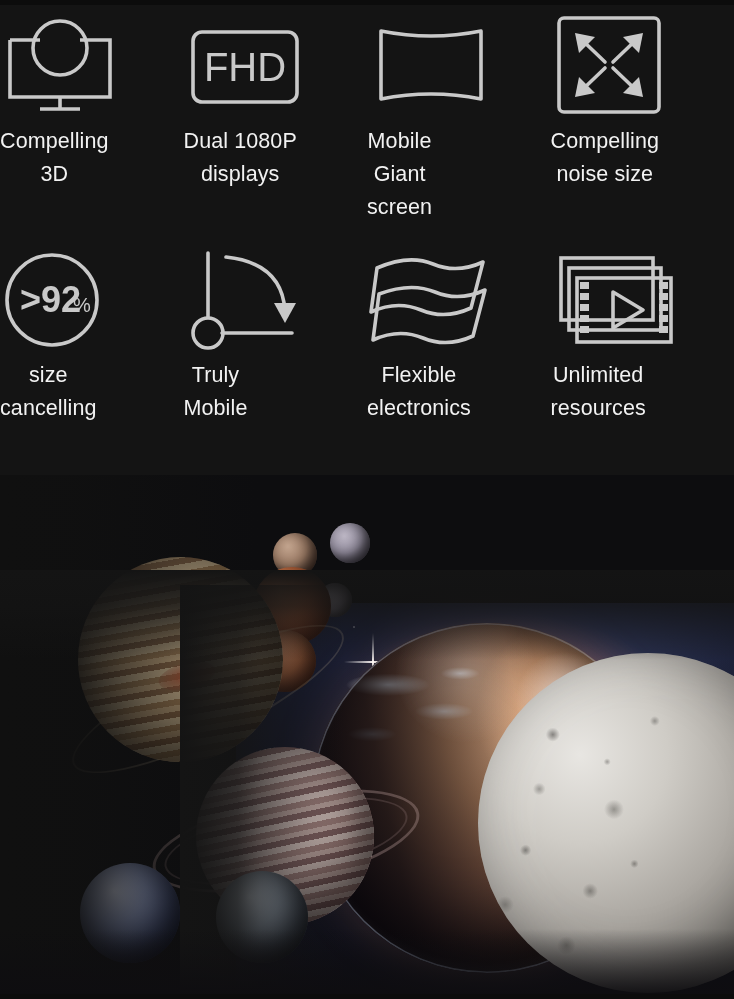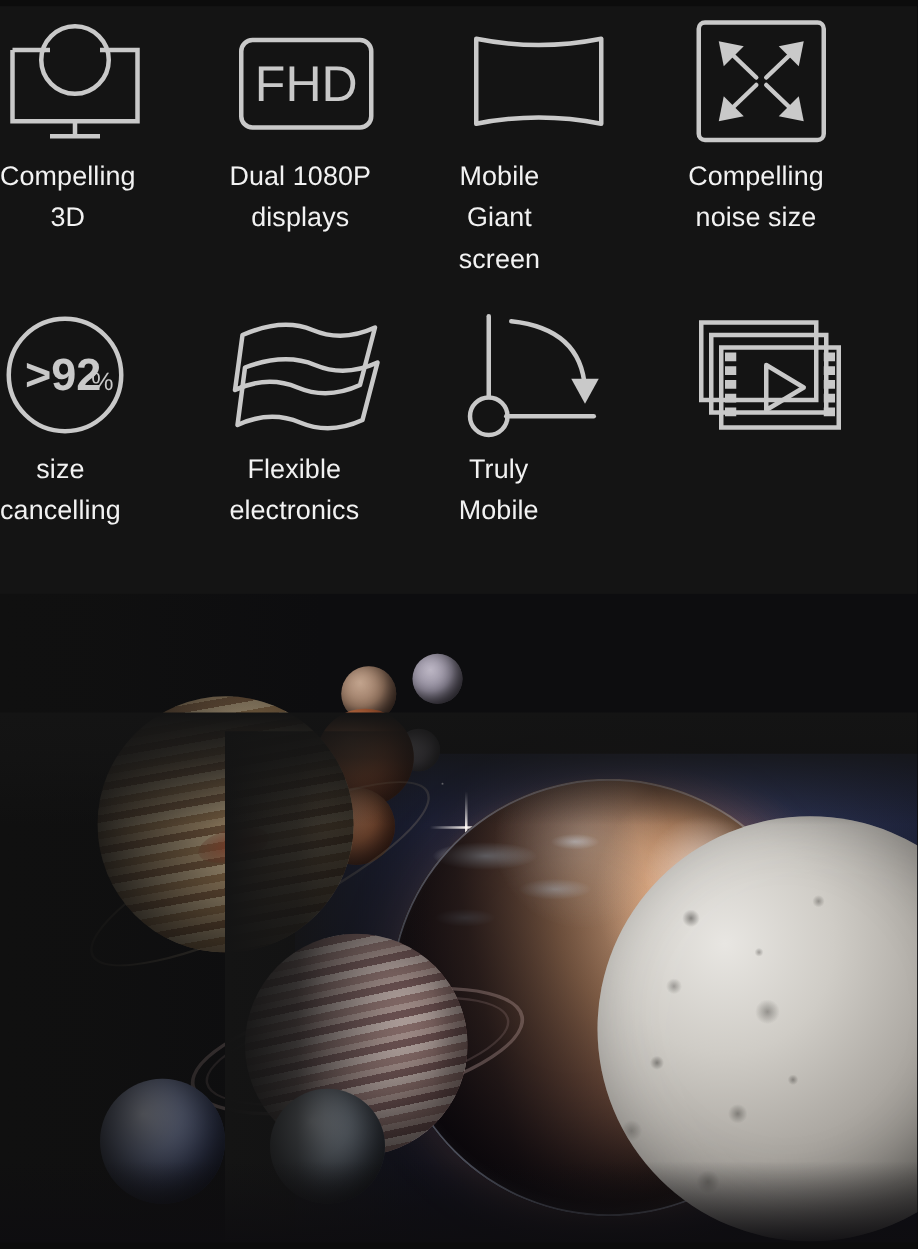"Flexible" div.feature { order: before "Truly" -> after "Truly" }
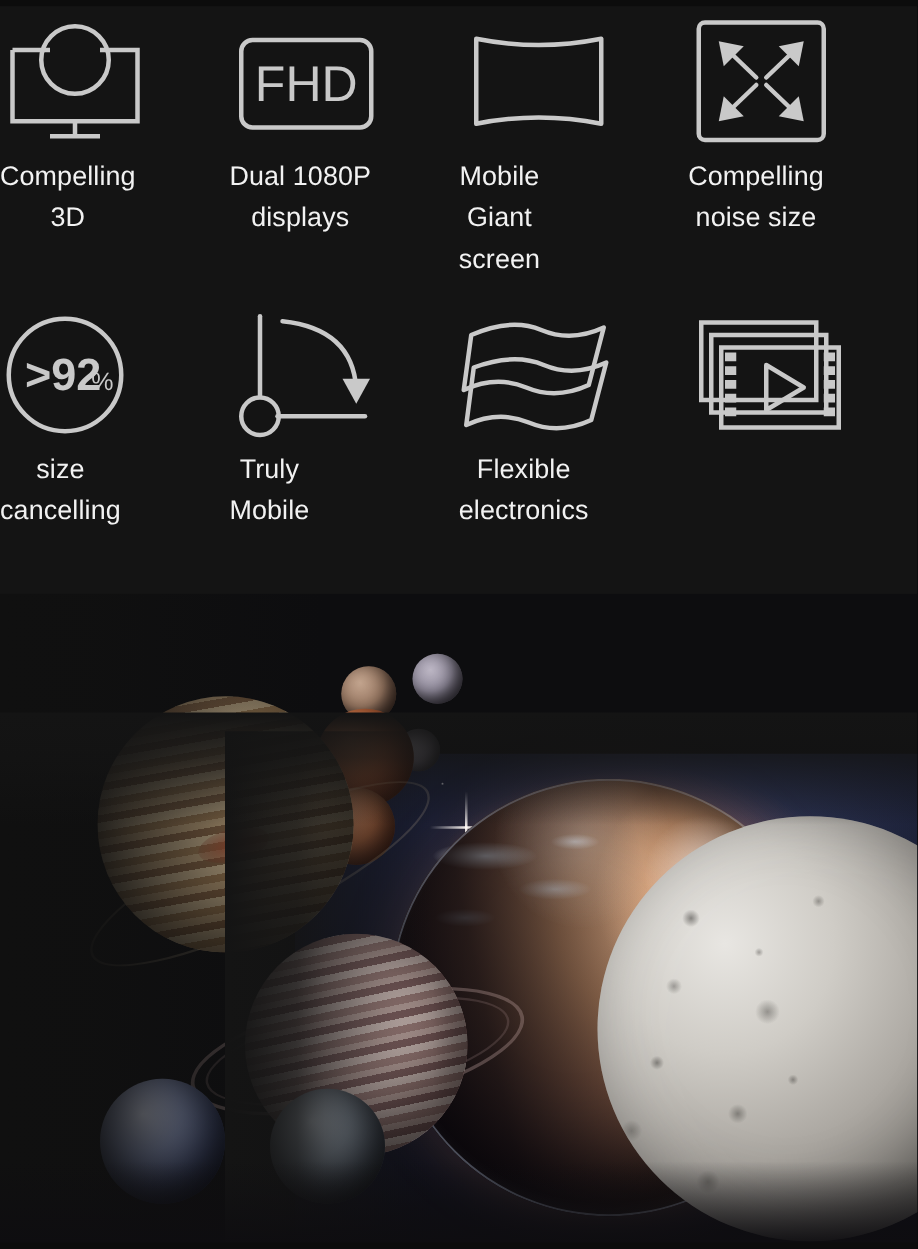"Unlimited" div.fcaption { html: none -> <div> <span>Unlimited</span> <span>resources</span> </div> }
